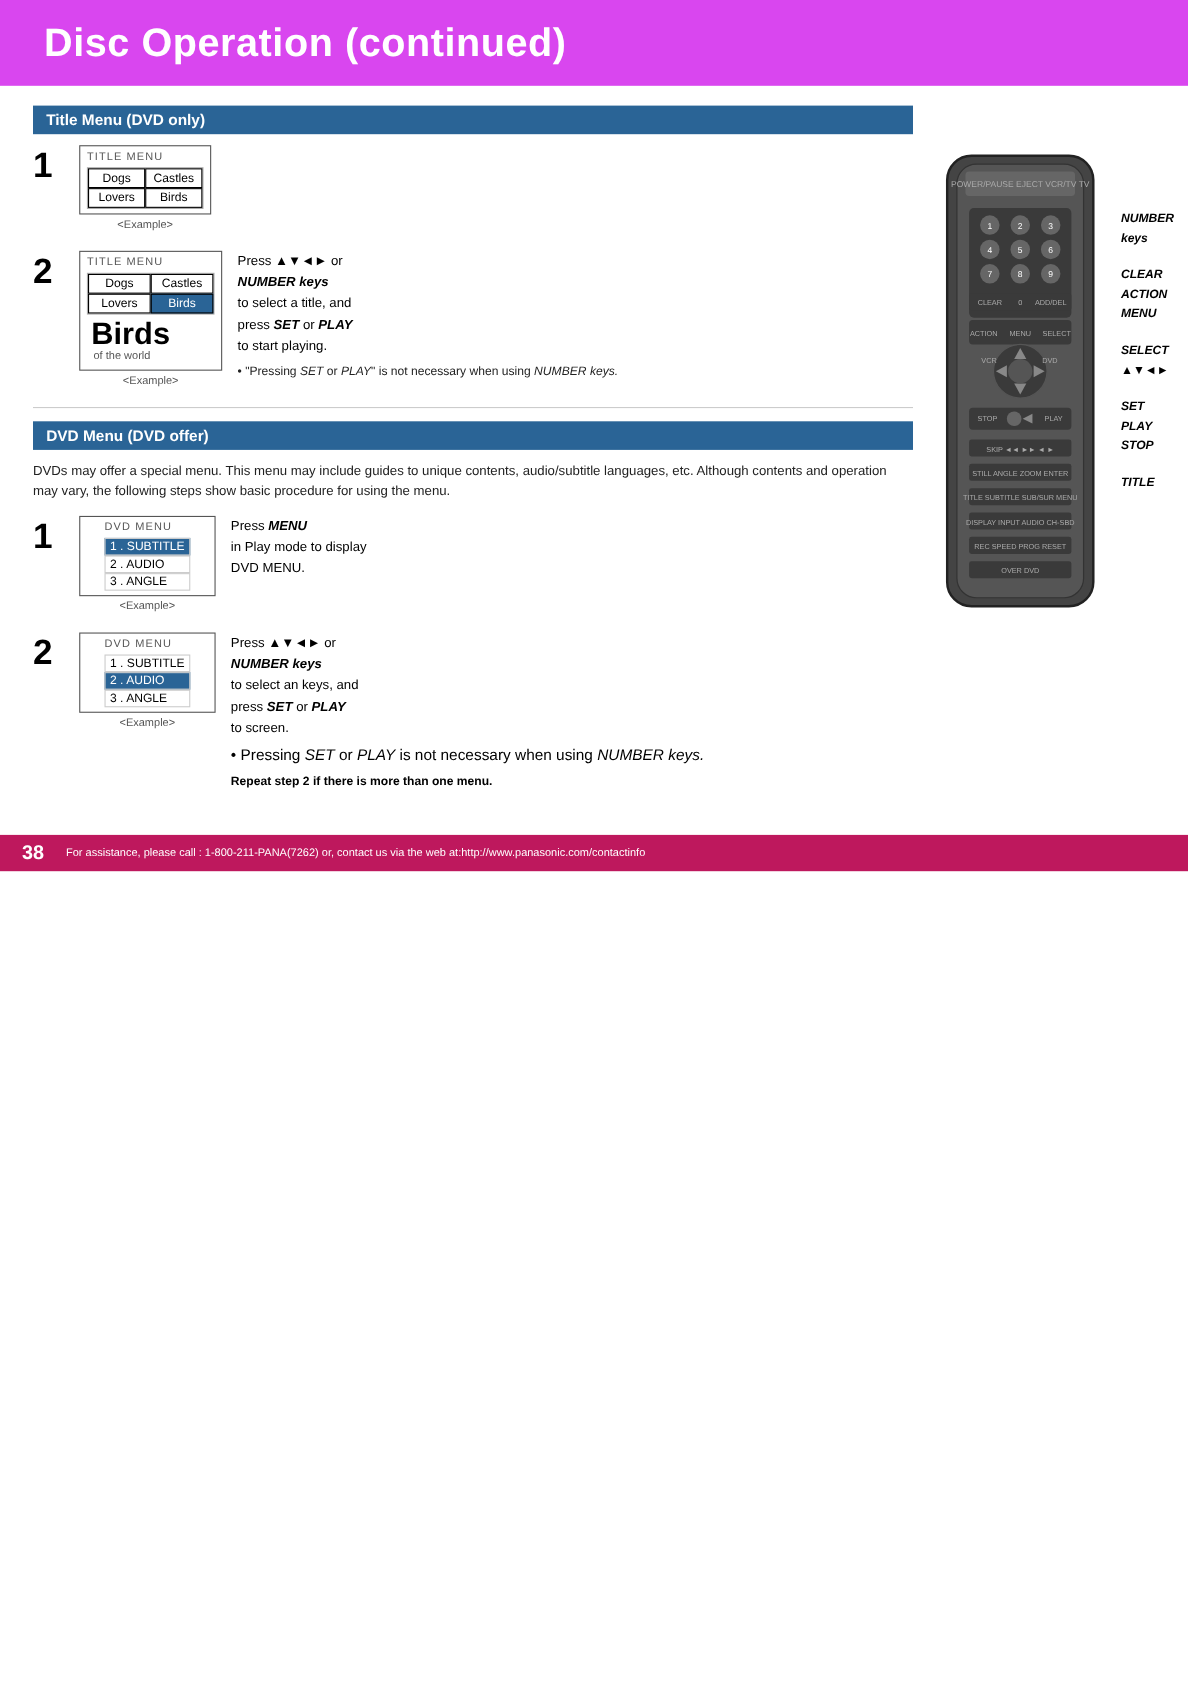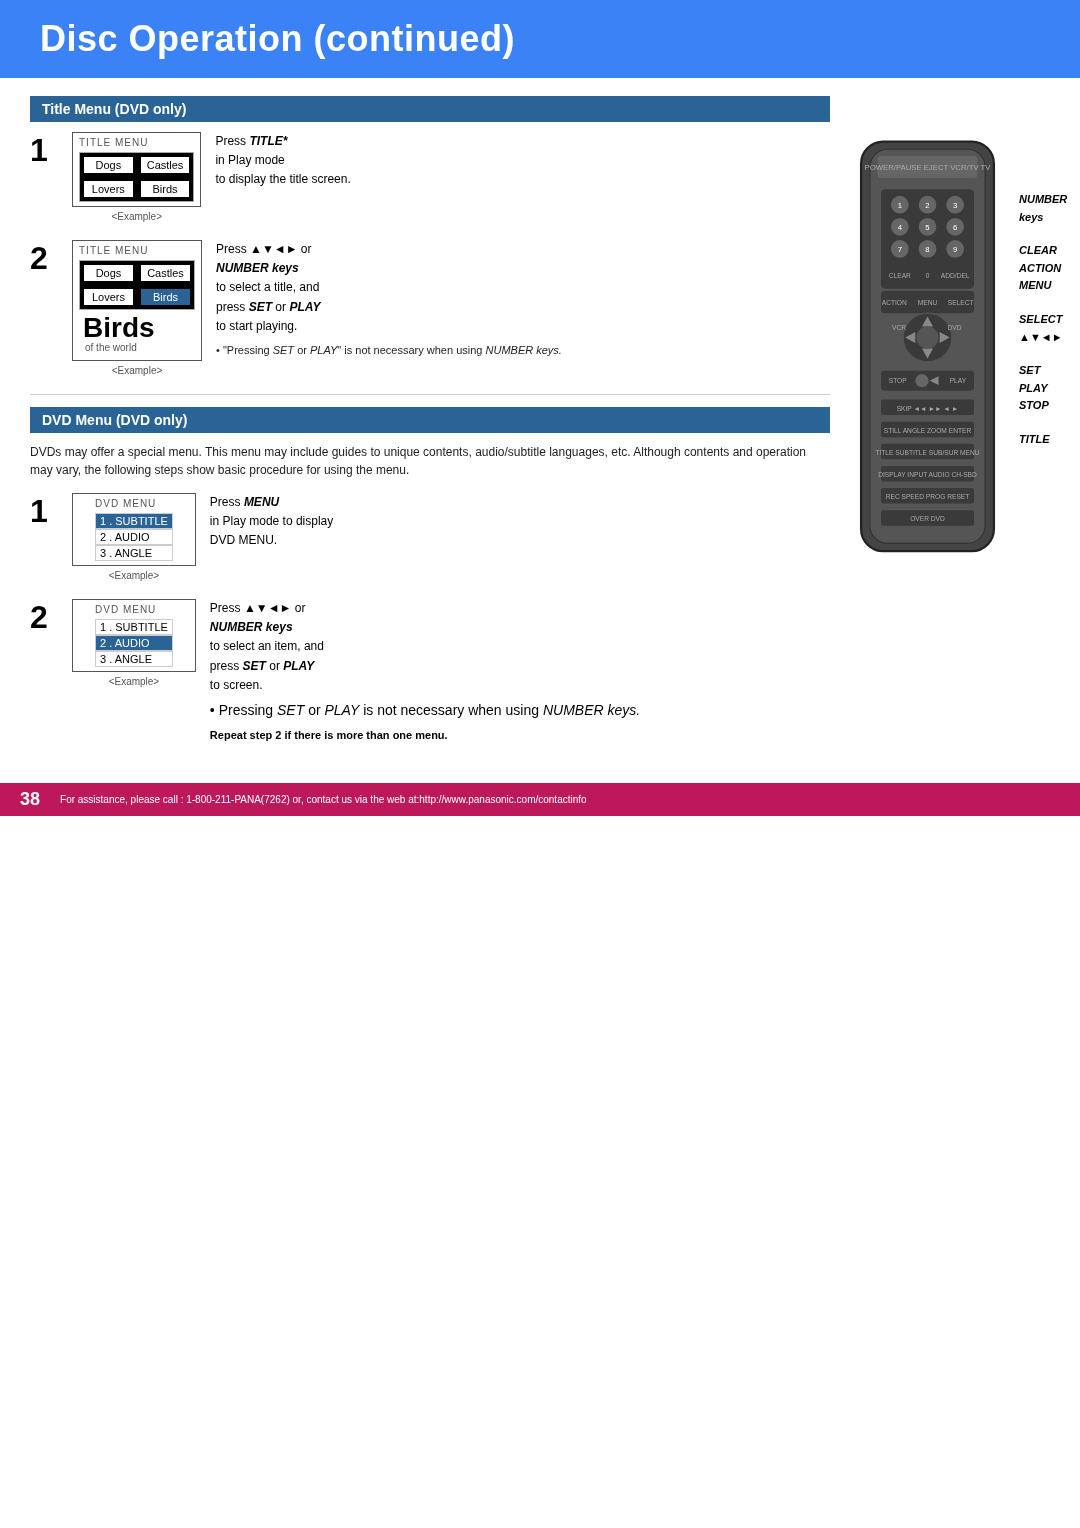"Disc Operation (continued)" .page-header { background: #3b82f6 -> #d946ef }
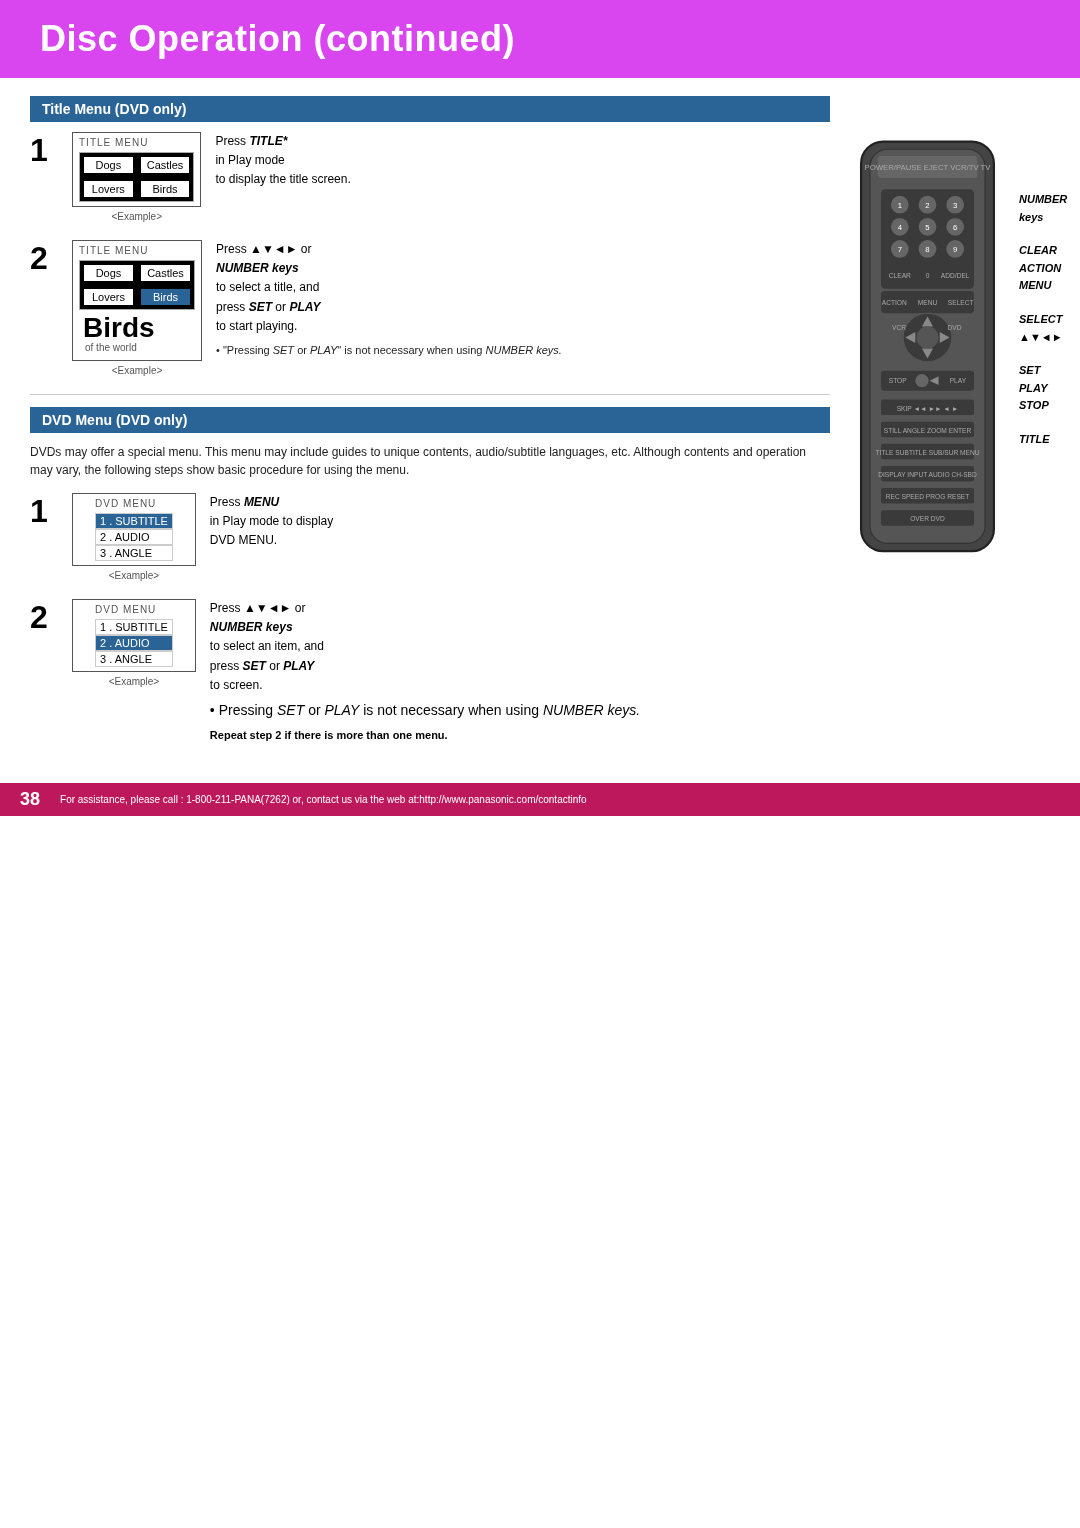"Press TITLE*" div.step-instructions { html: <div> <span>Press </span><span>TITLE*</span><br> <span>in Play mode</span><br> <span>to display the title screen.</span> </div> -> none }
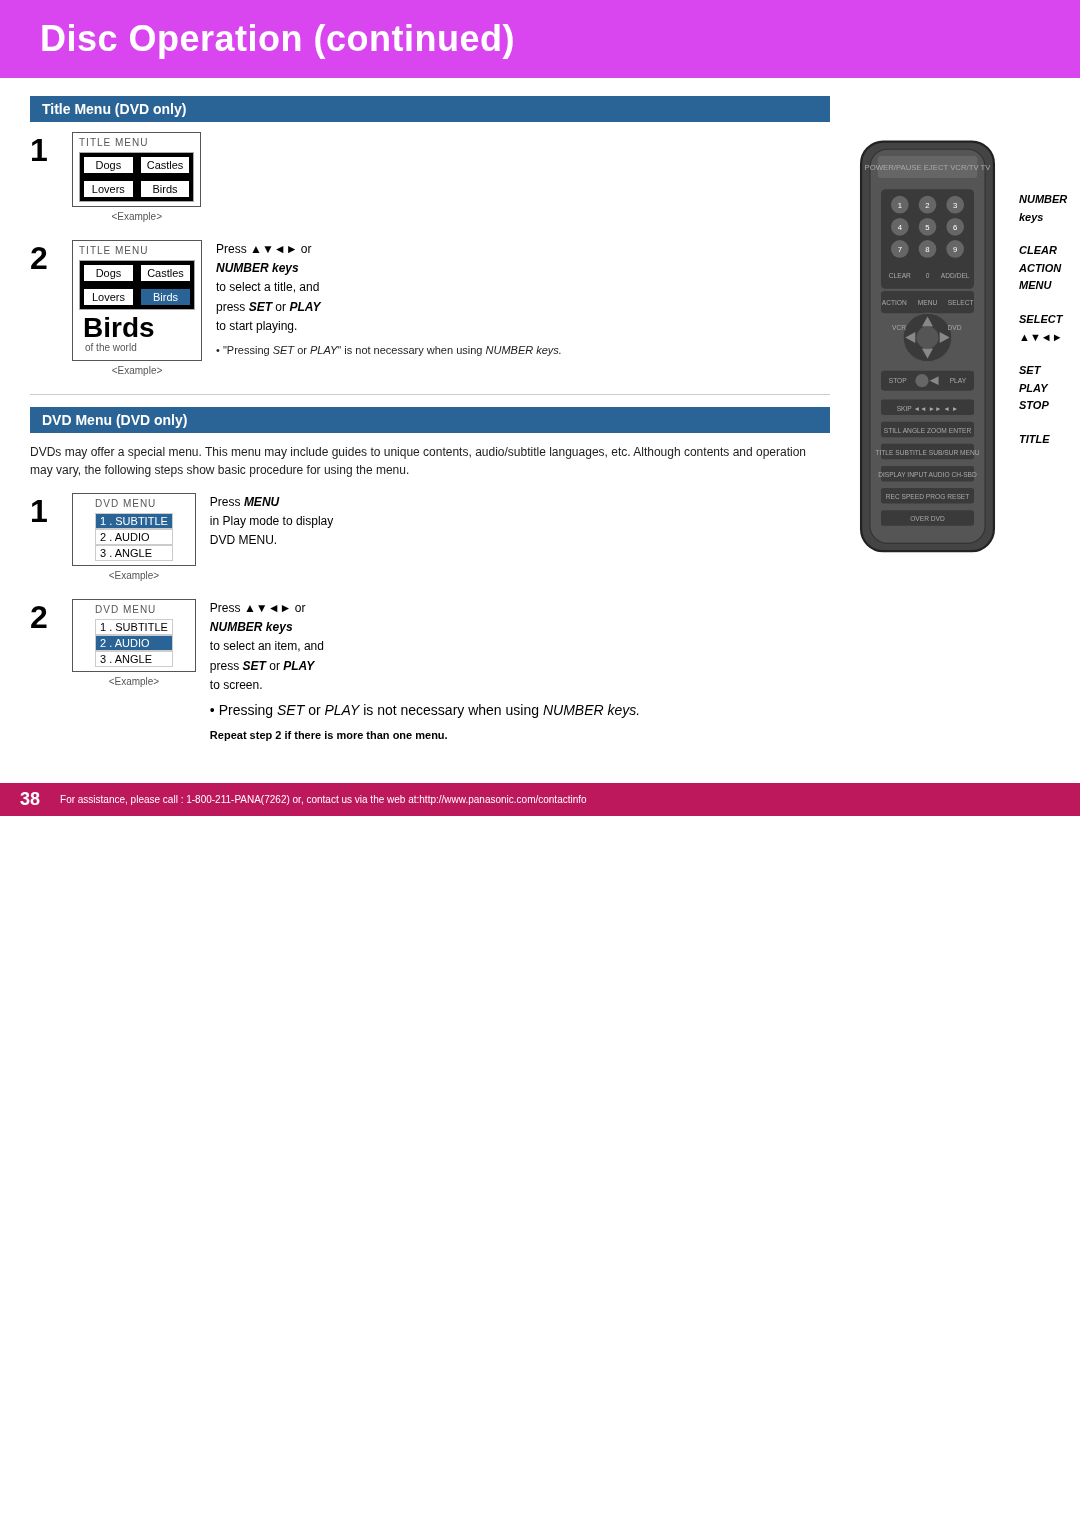"Dogs" .title-grid .cell { border: 4px solid #000000 -> 1px solid #000000 }
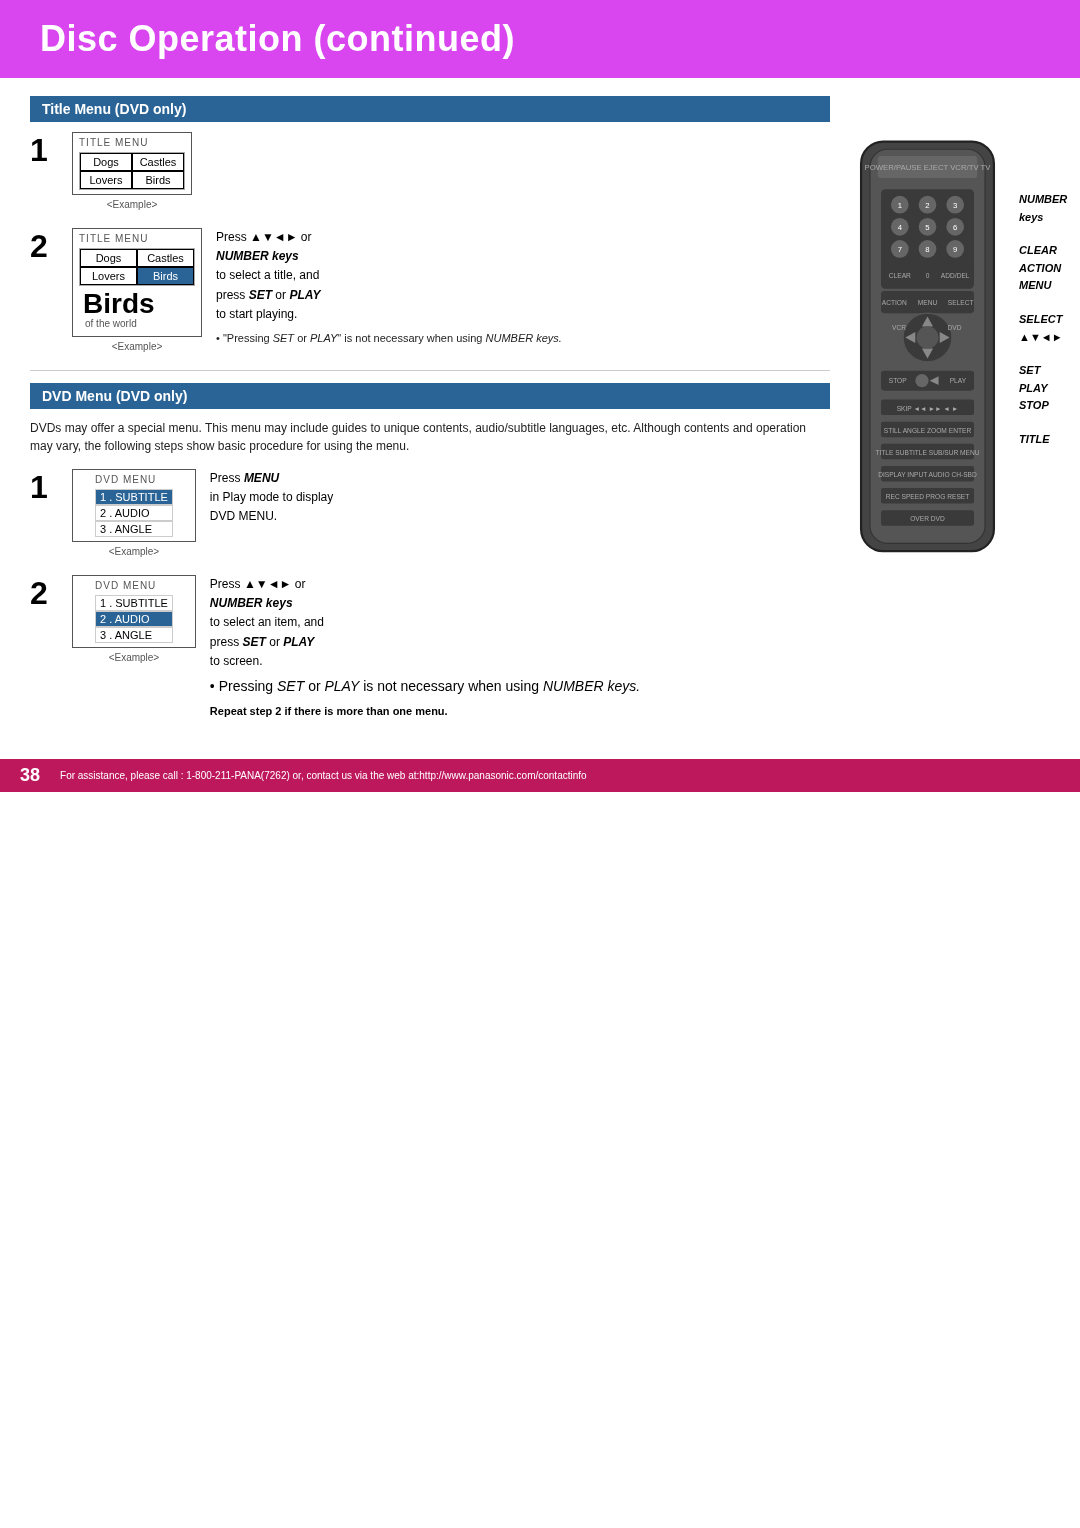"DVD Menu (DVD only)" span { text: only -> offer }
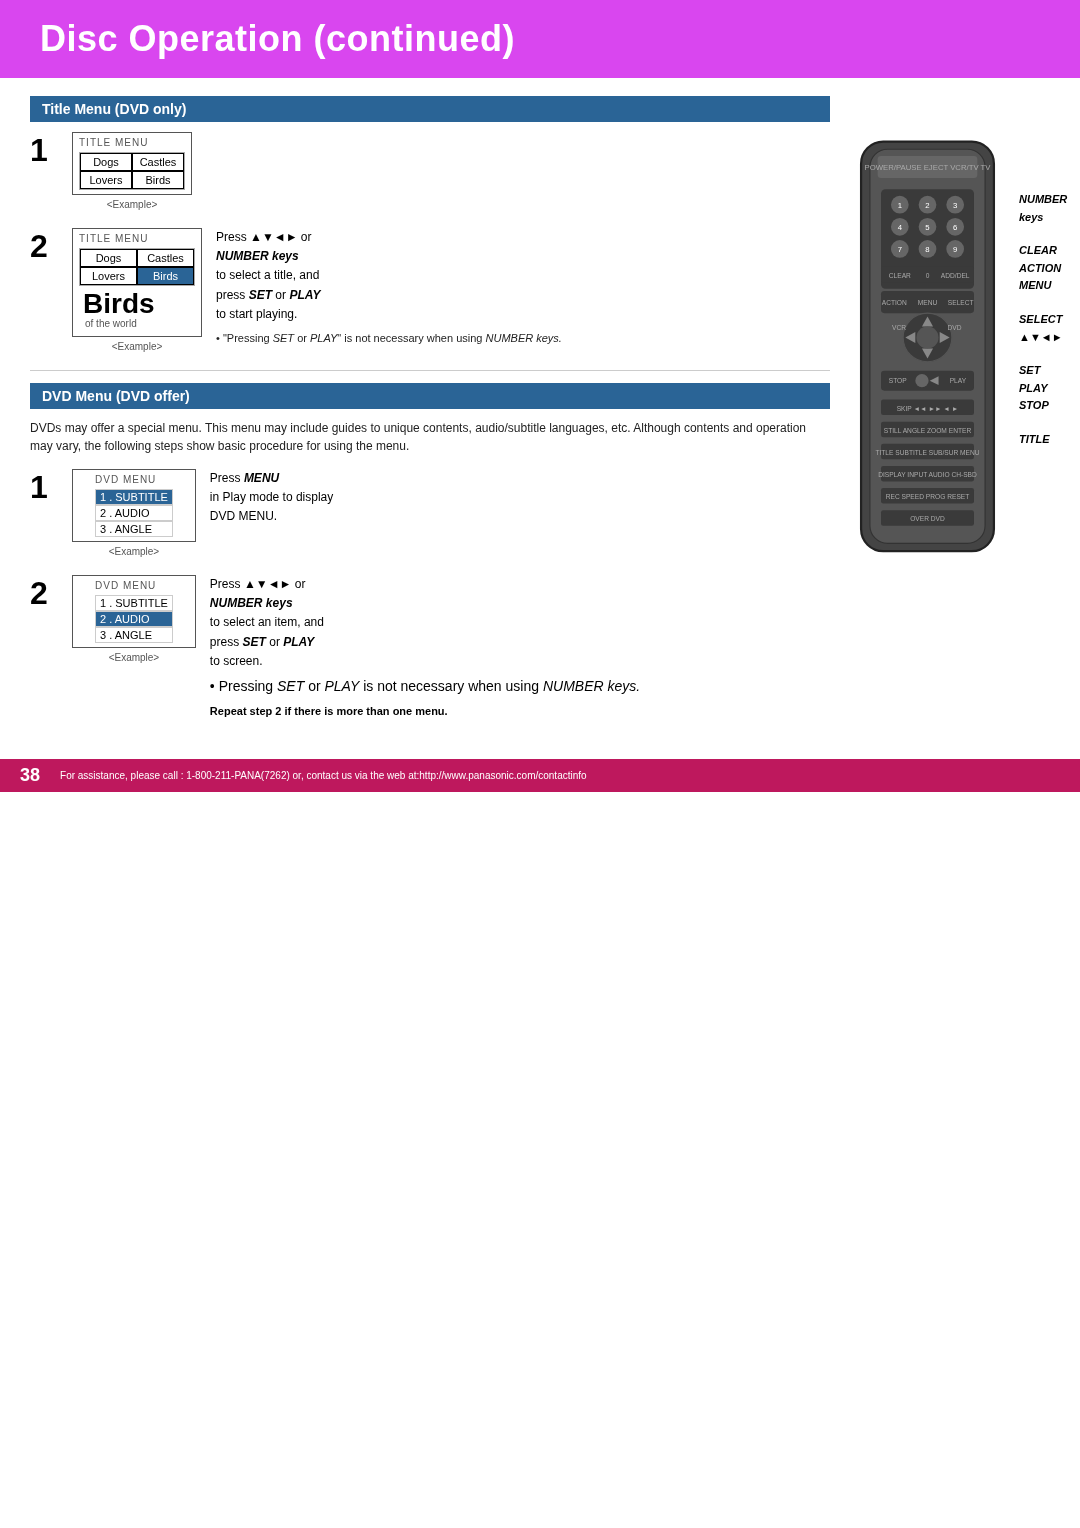"to select an item, and" span { text: item -> keys }
